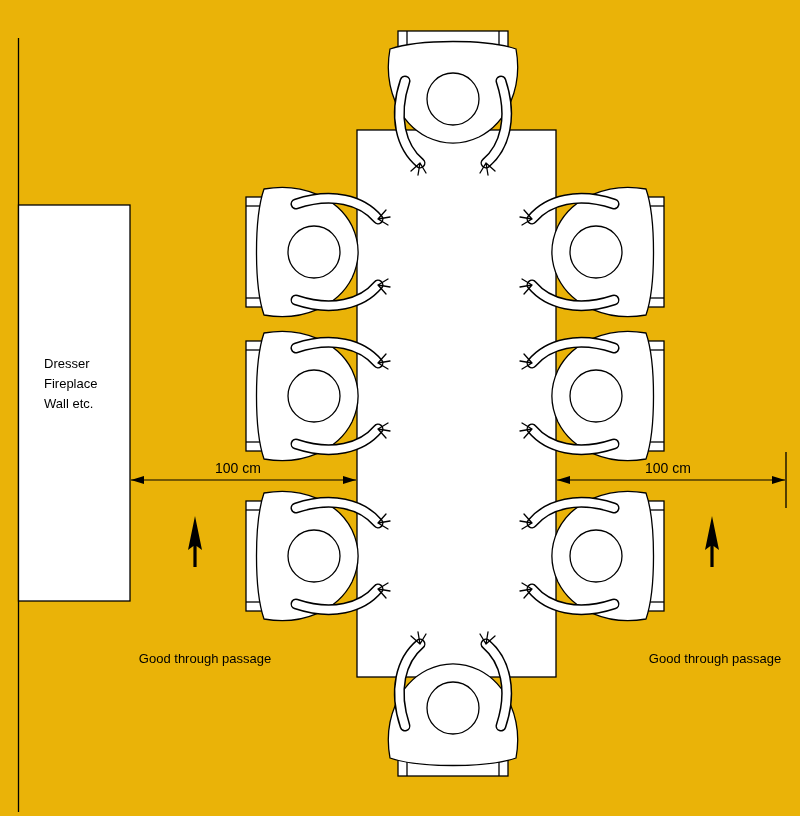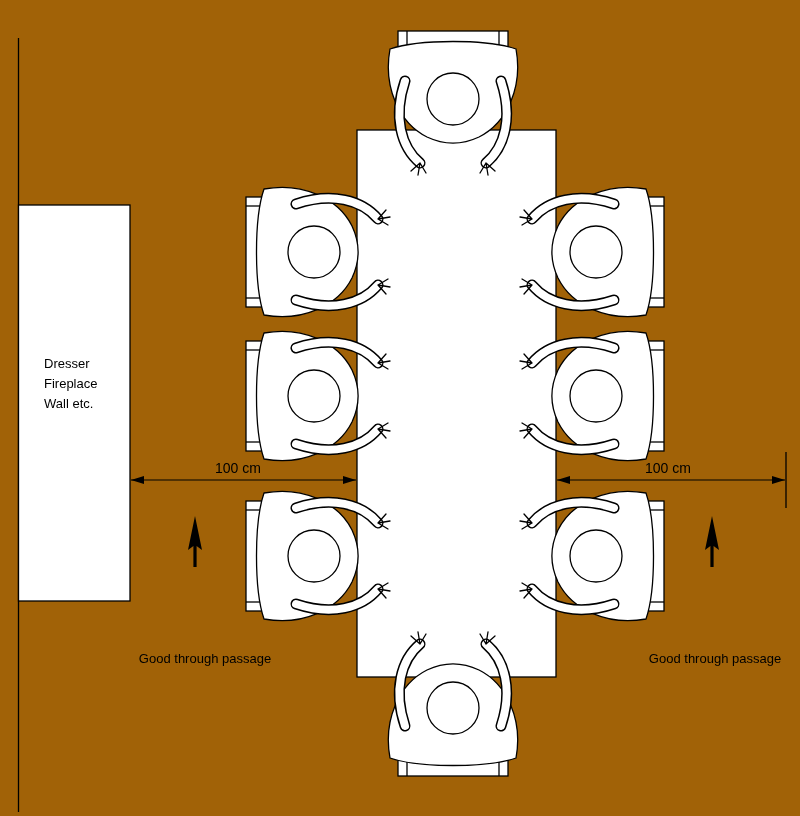"Dresser" .canvas { background: #a16207 -> #eab308 }
